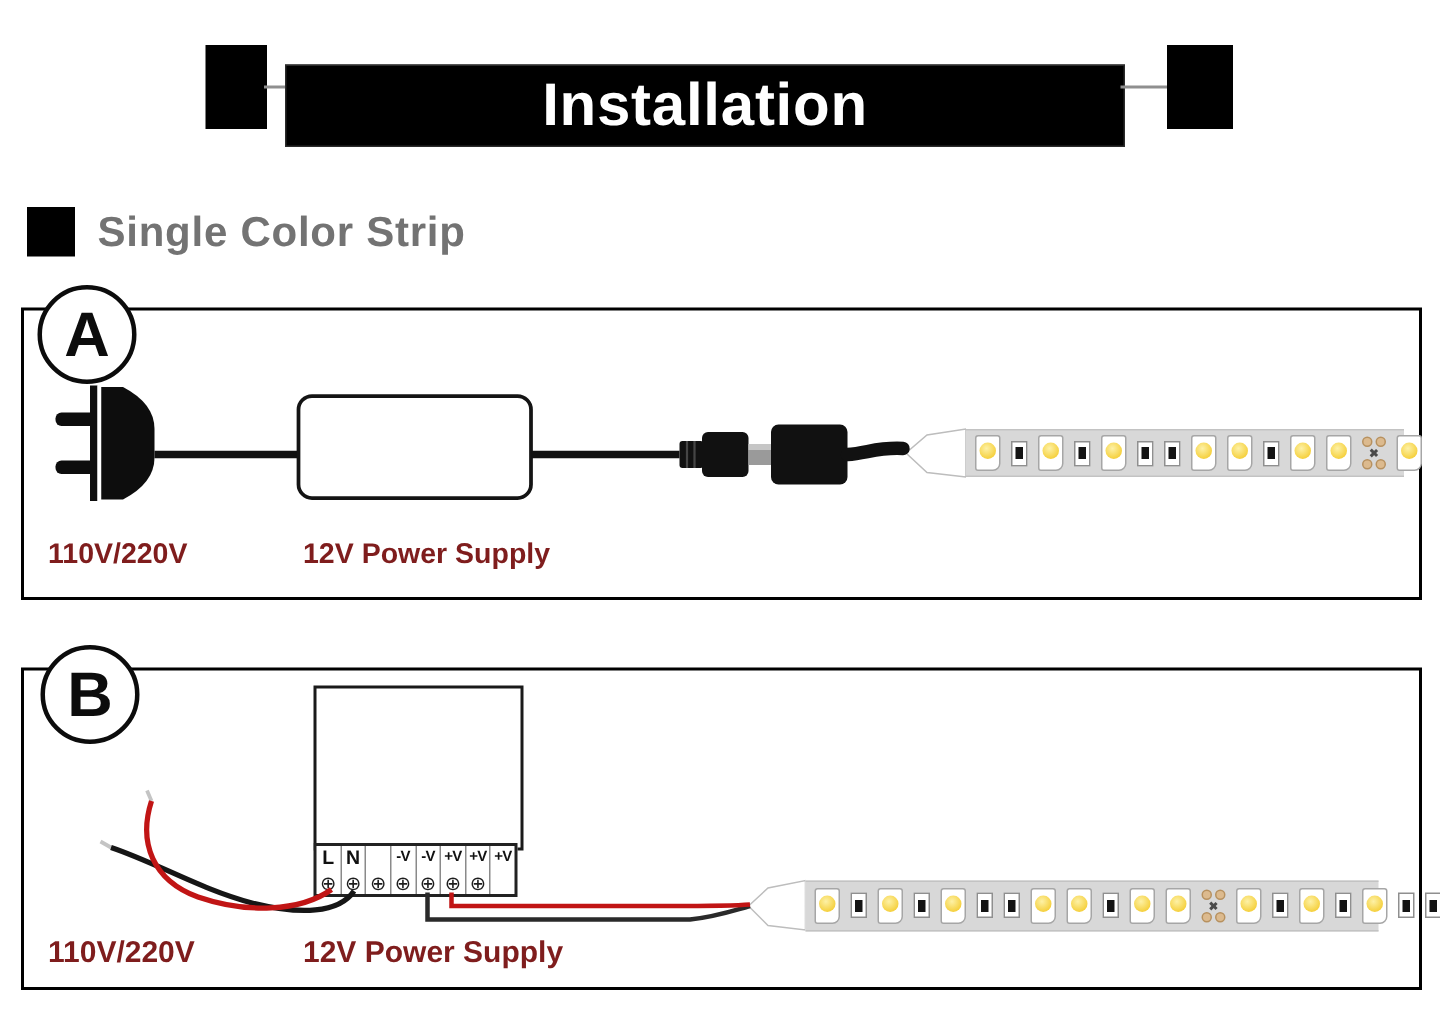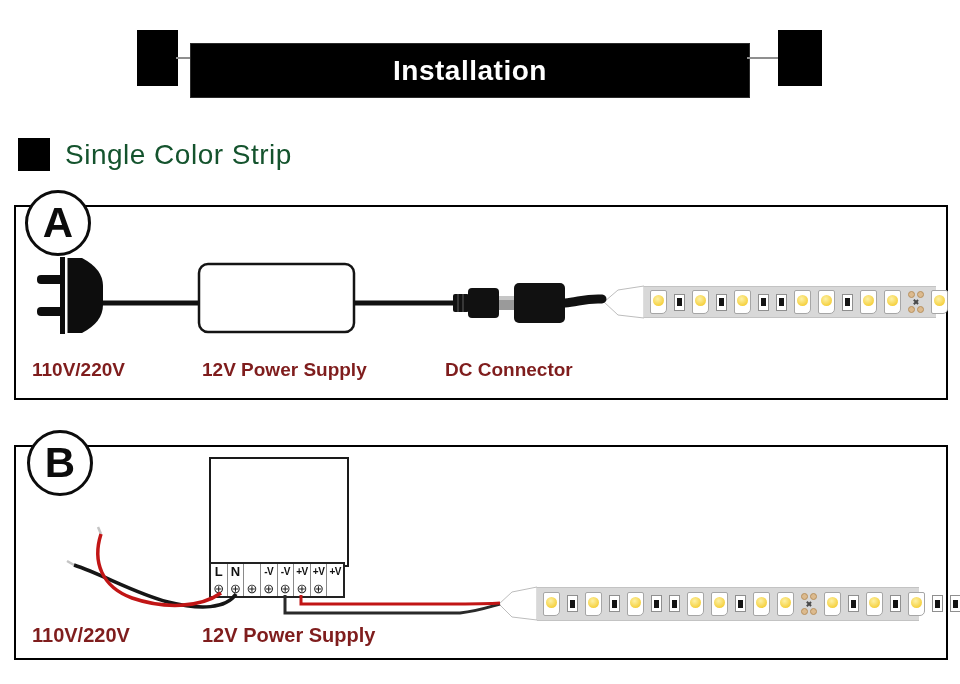"Installation" .hdr-bar span { font-size: 28px -> 40px }
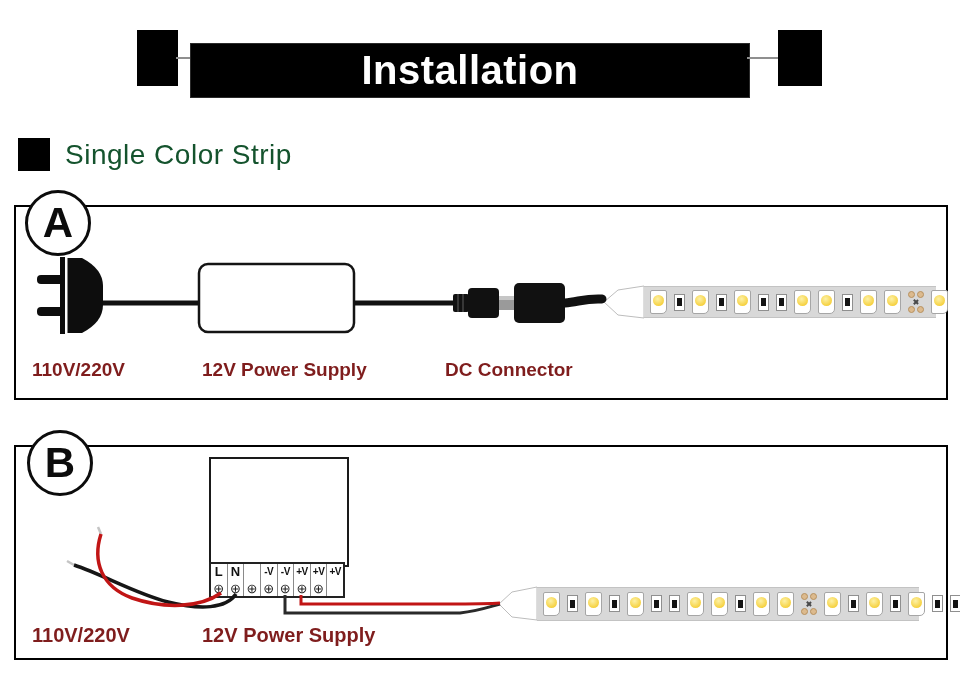"Single Color Strip" .sec-title { color: #14532d -> #737373; font-weight: normal -> bold }
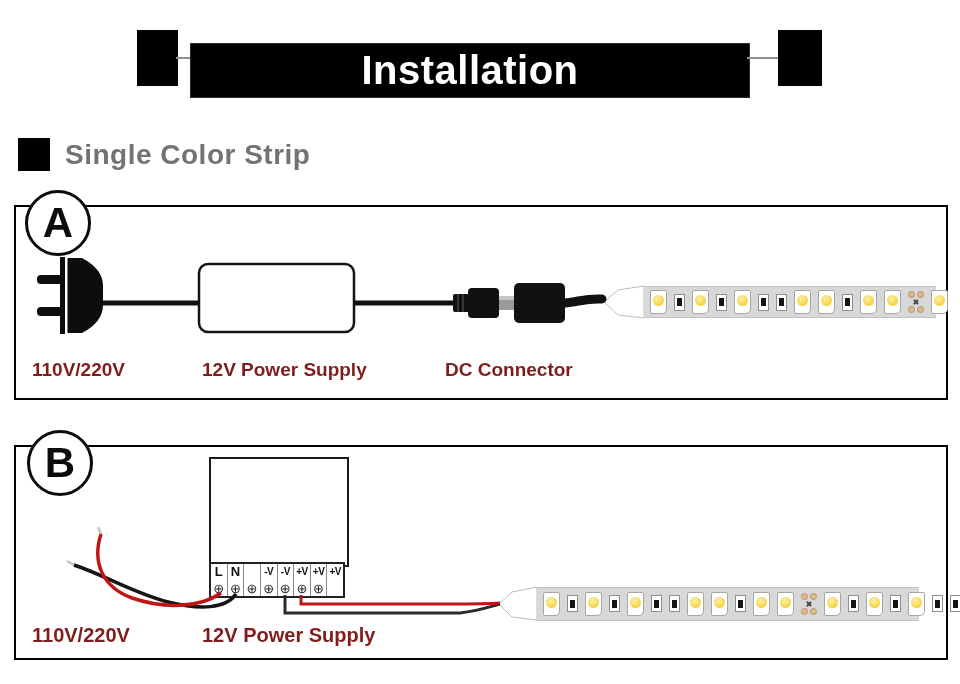"DC Connector" span.panel-label { html: <span>DC Connector</span> -> none }
